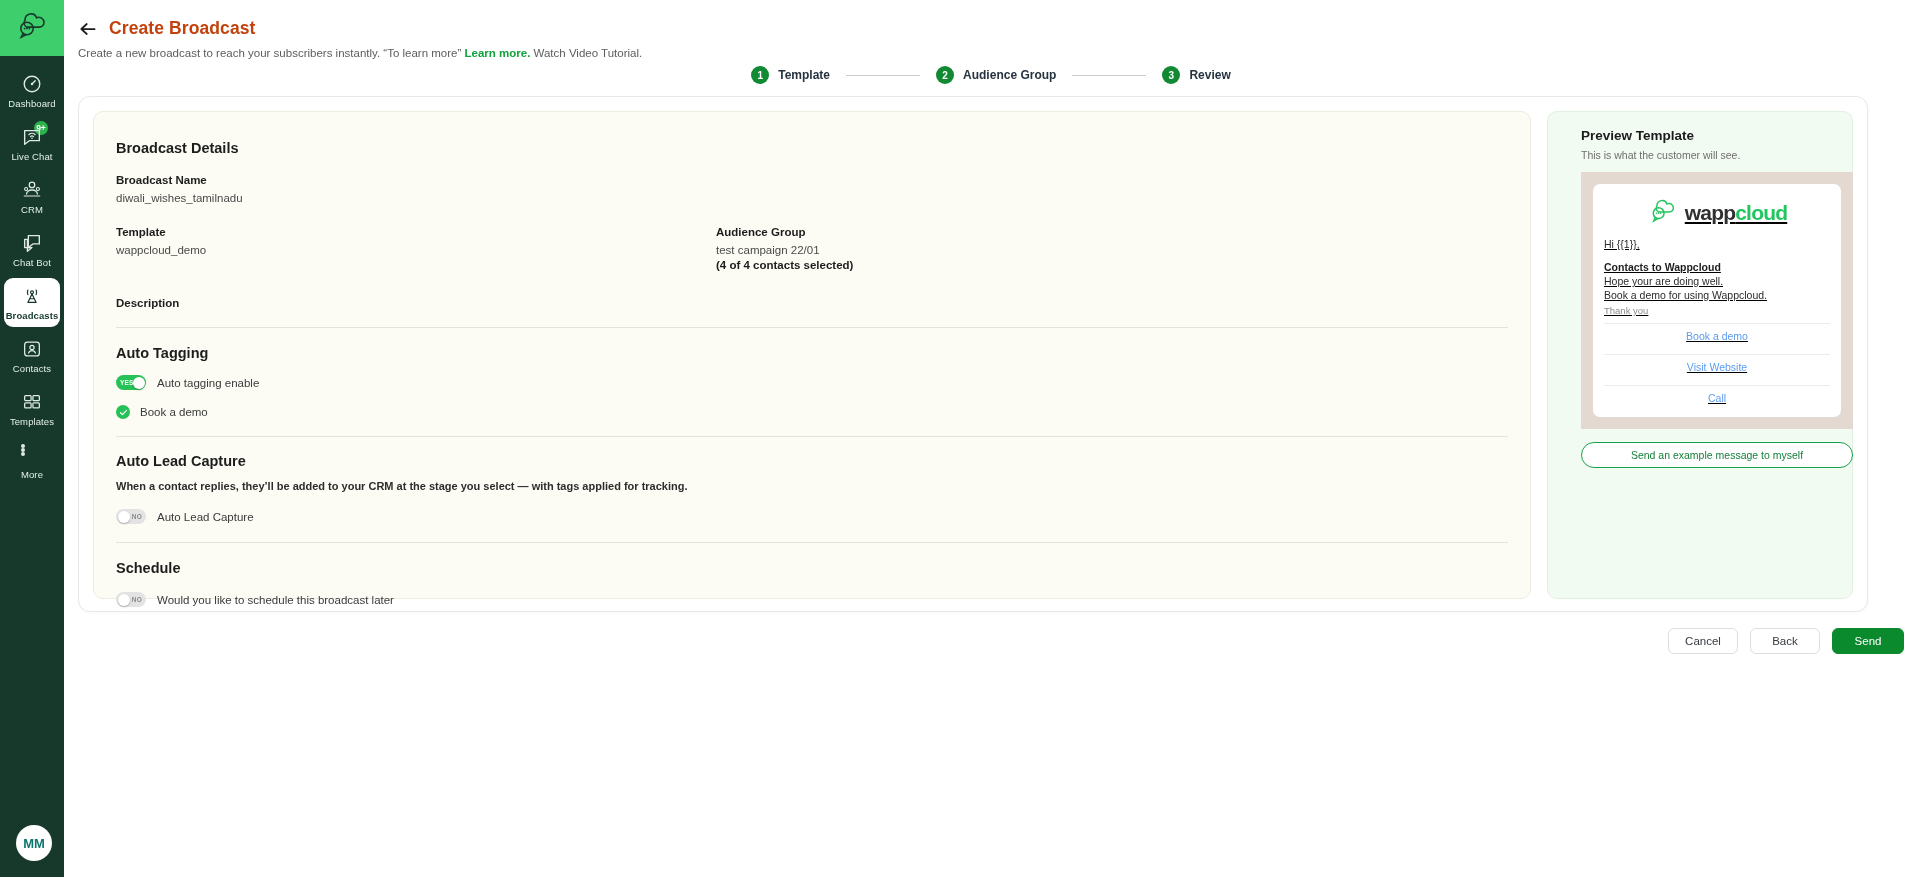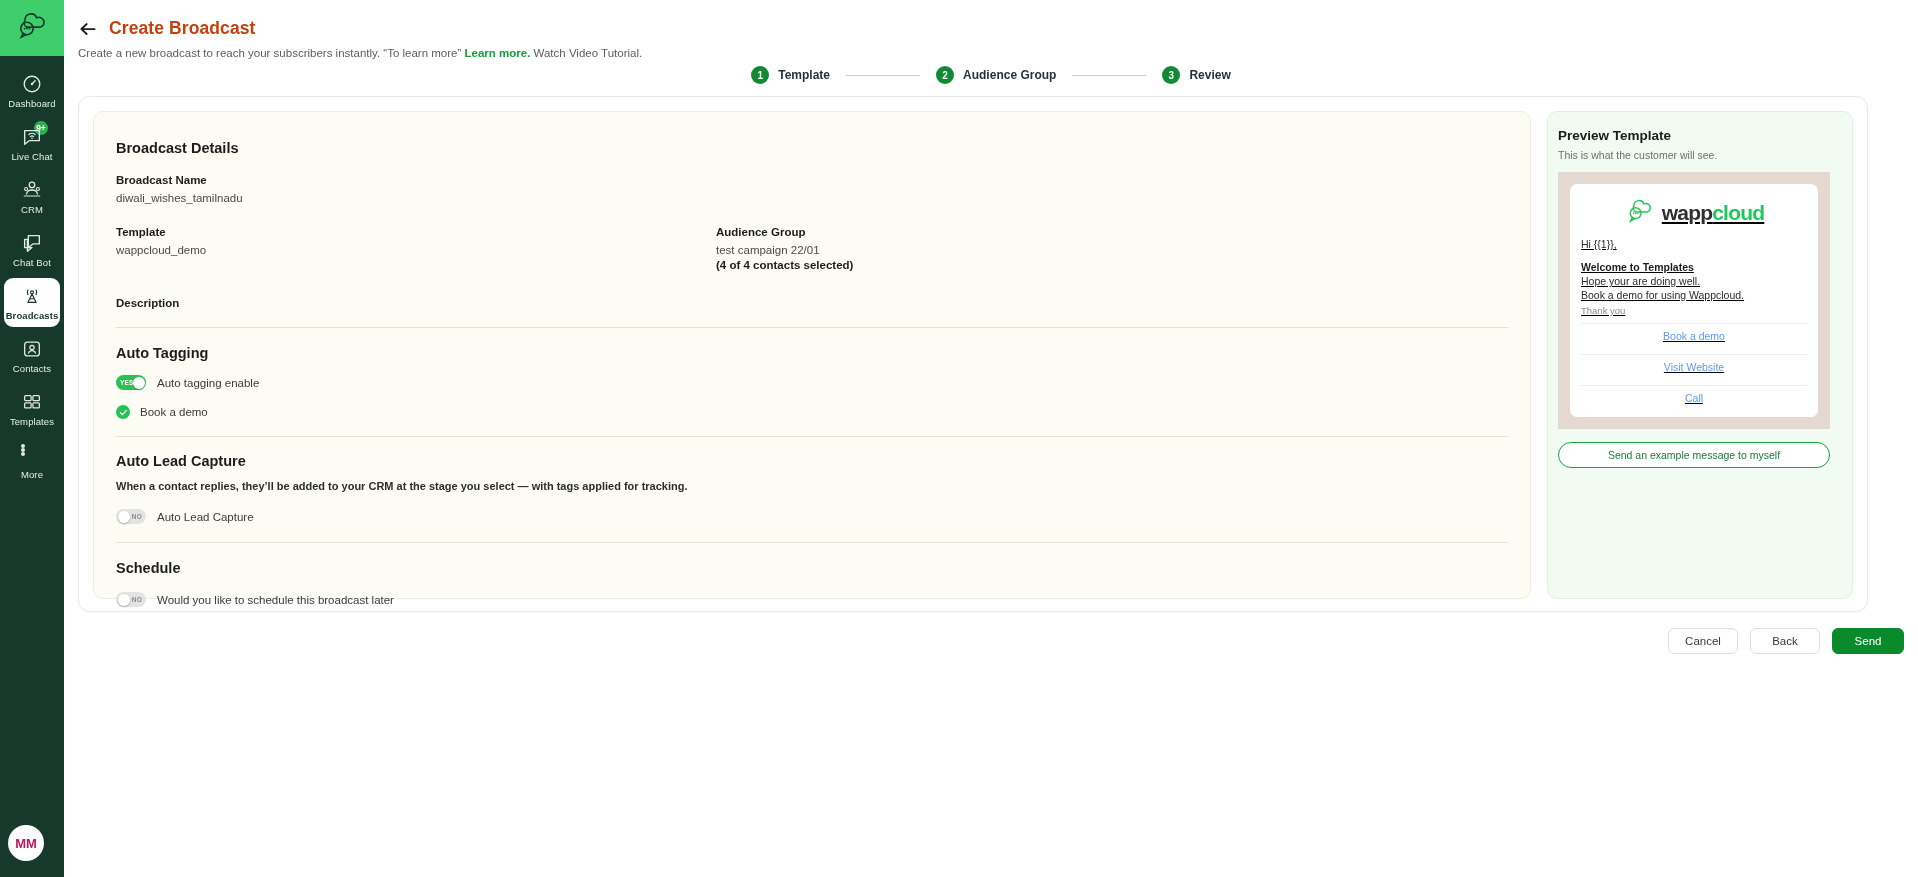"Preview Template" #preview-panel { padding: 16px 10px -> 16px 33px }
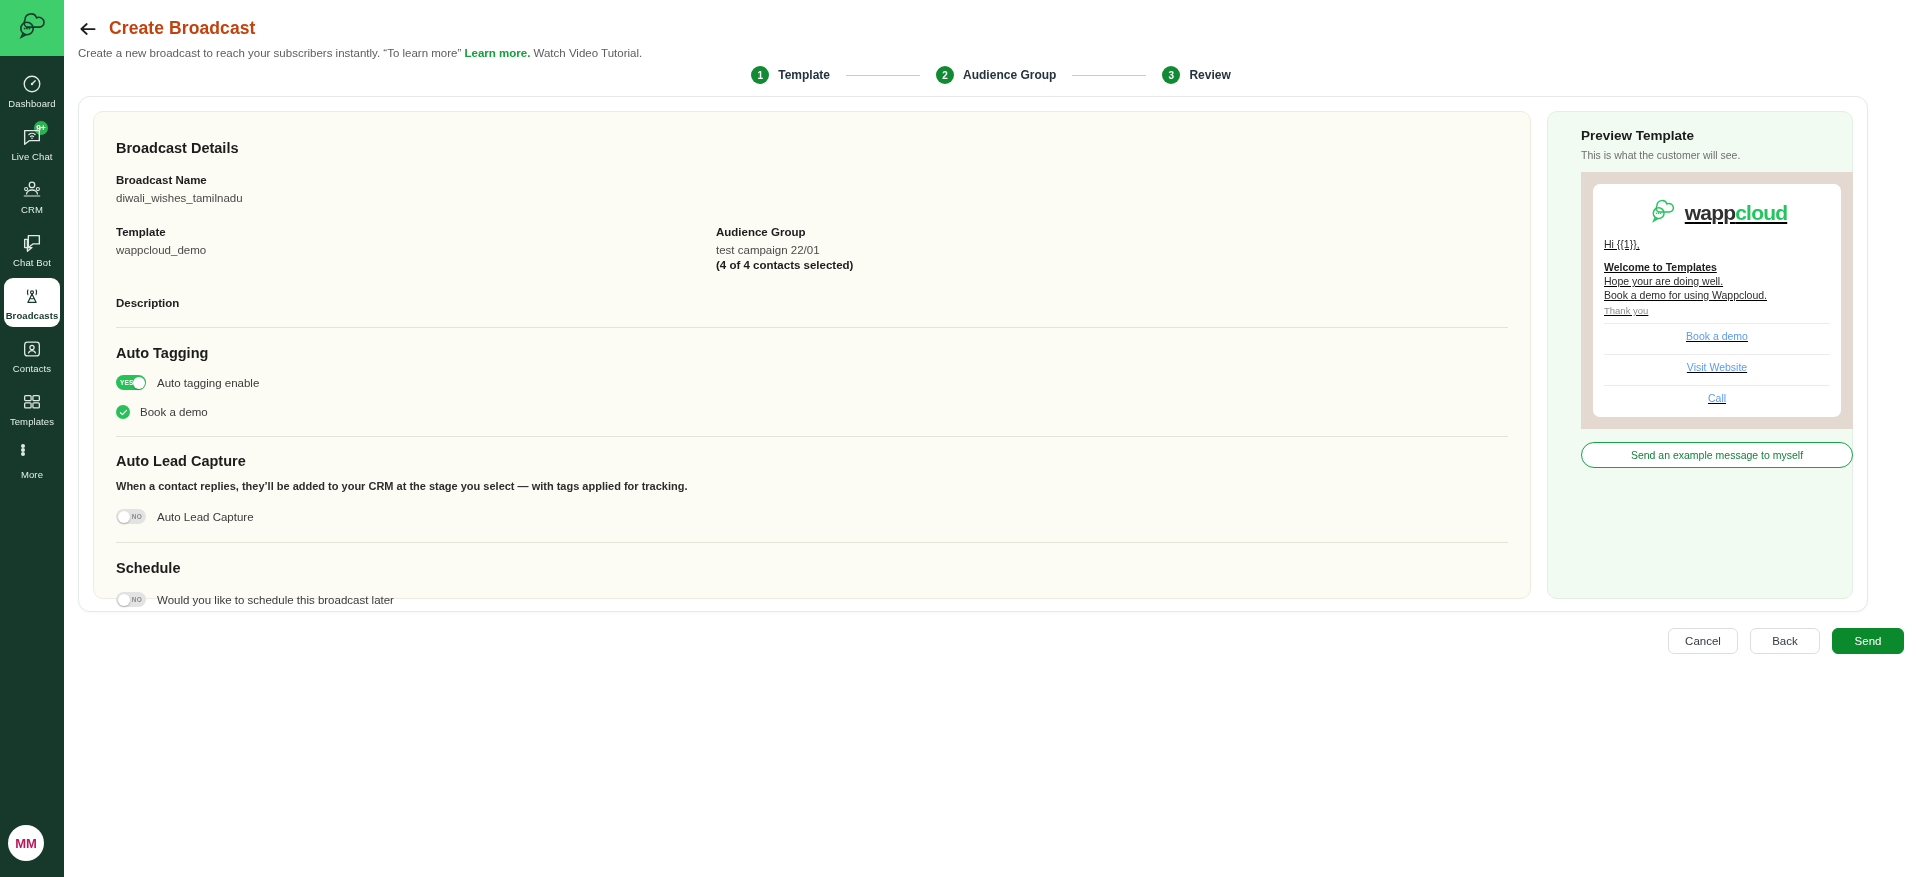"Welcome to Templates" div.msg-head { text: Welcome to Templates -> Contacts to Wappcloud }
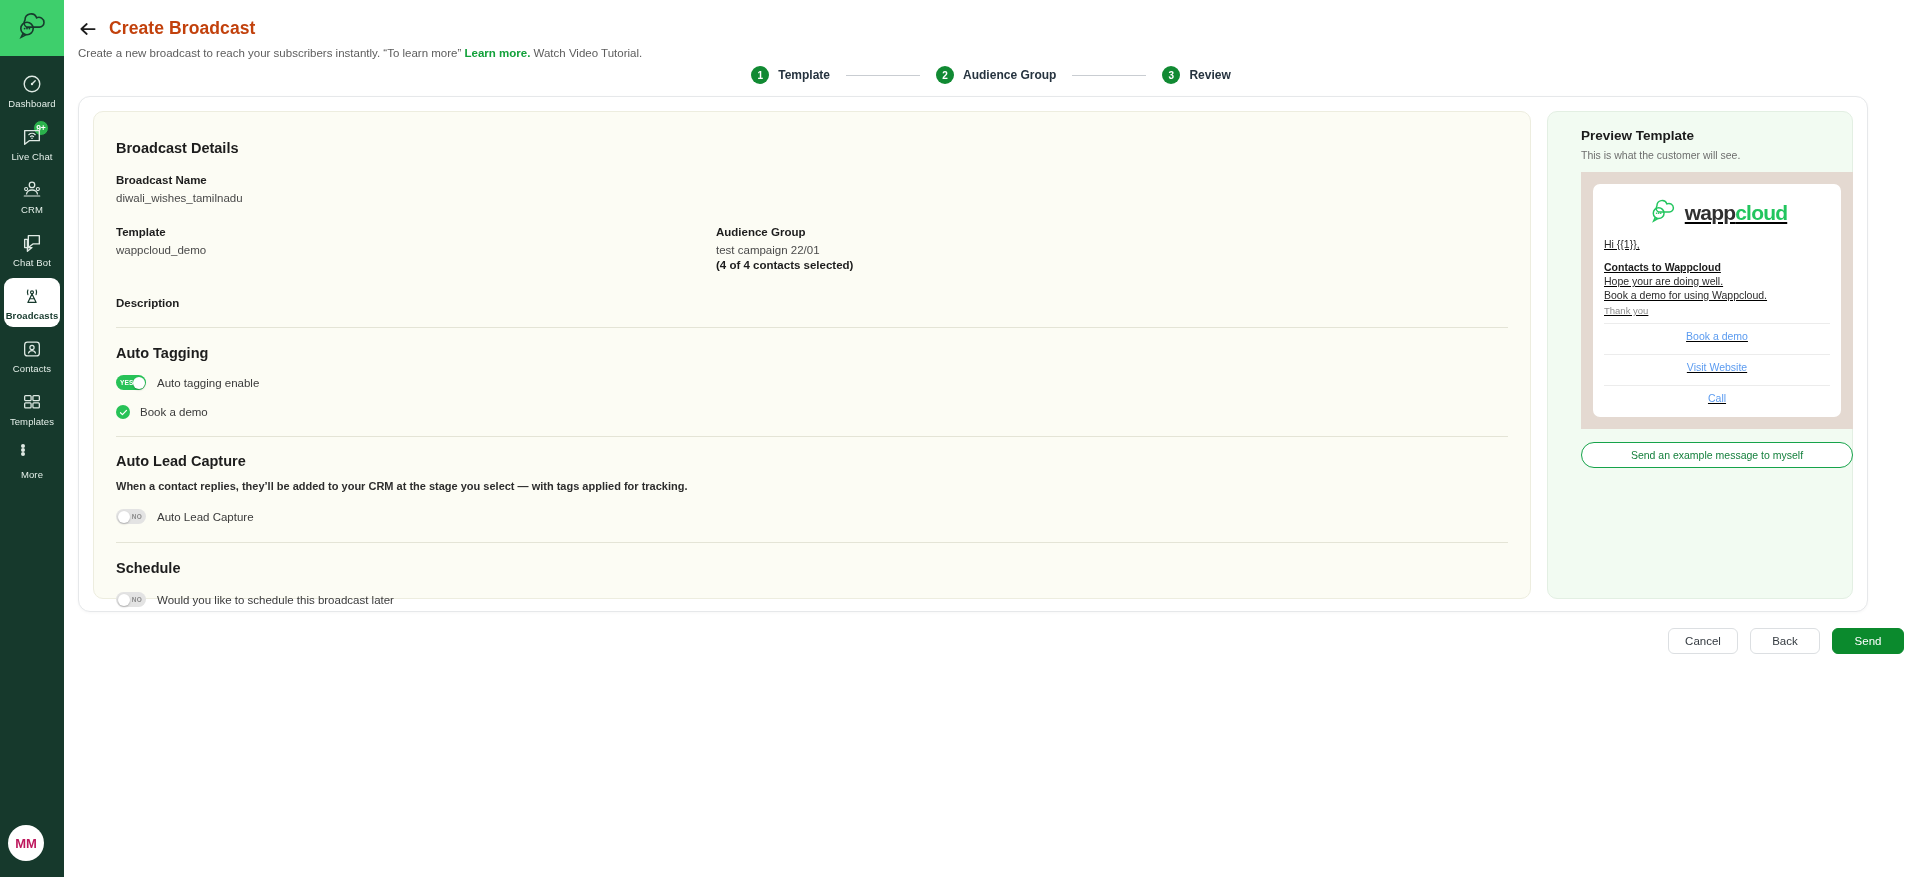"MM" #avatar { color: #be185d -> #0f766e; left: 8px -> 16px }
